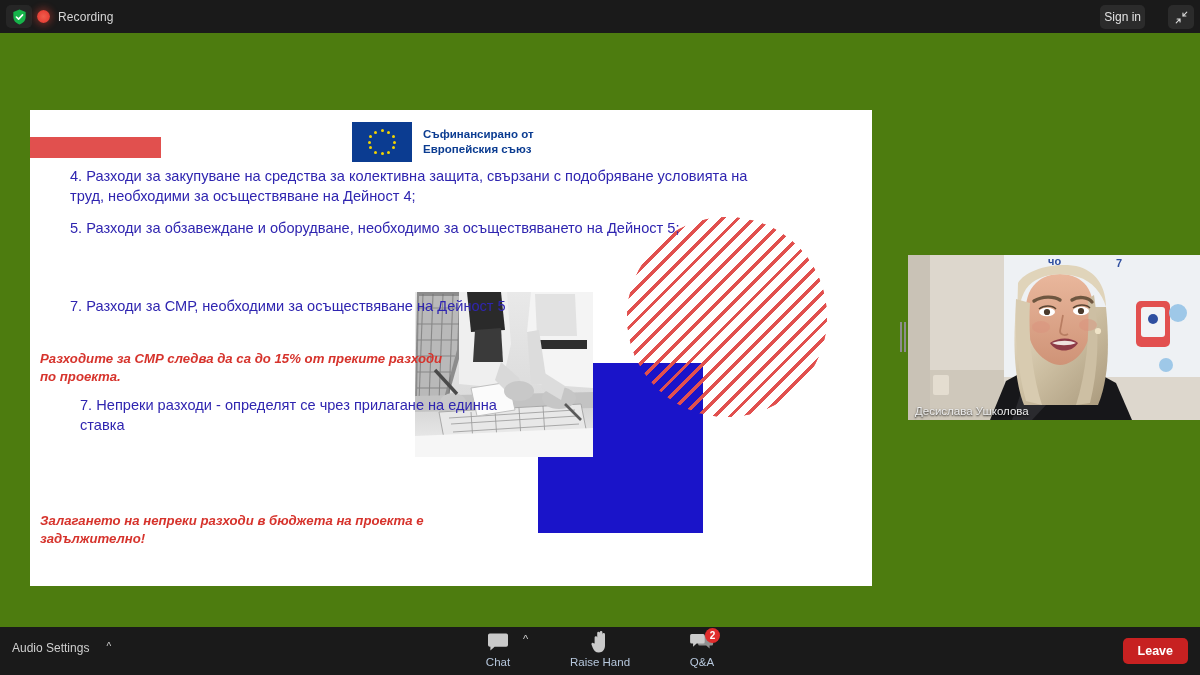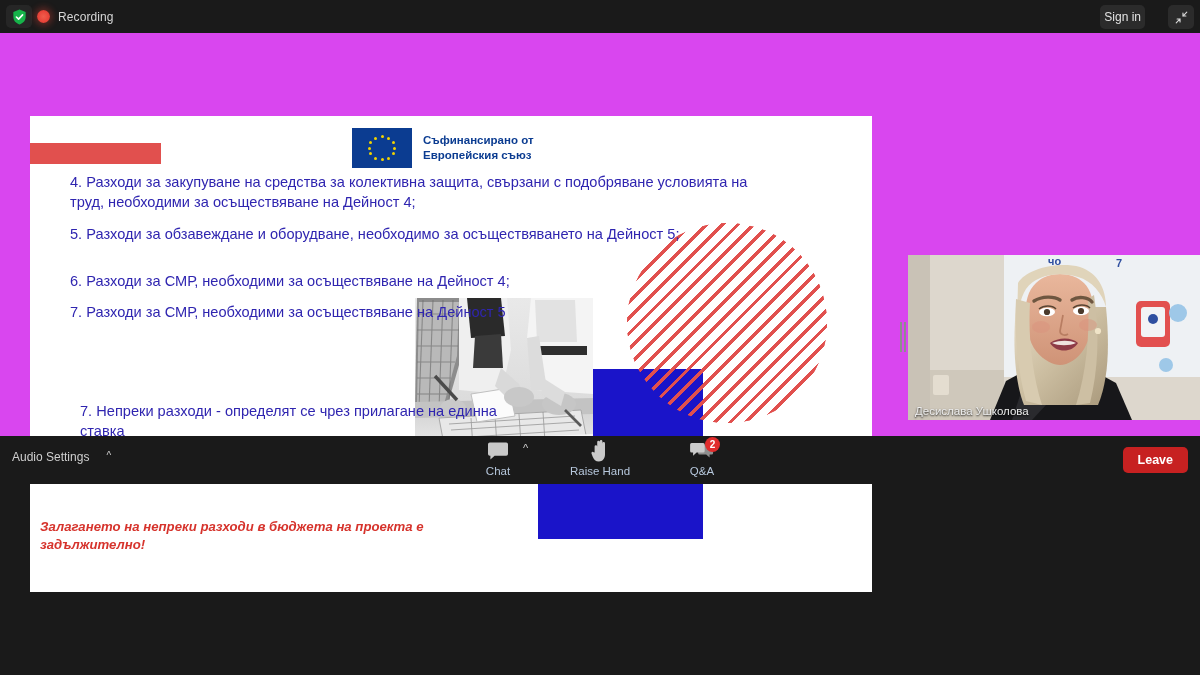"Recording" #app { background: #d946ef -> #4d7c0f; height: 484px -> 675px }
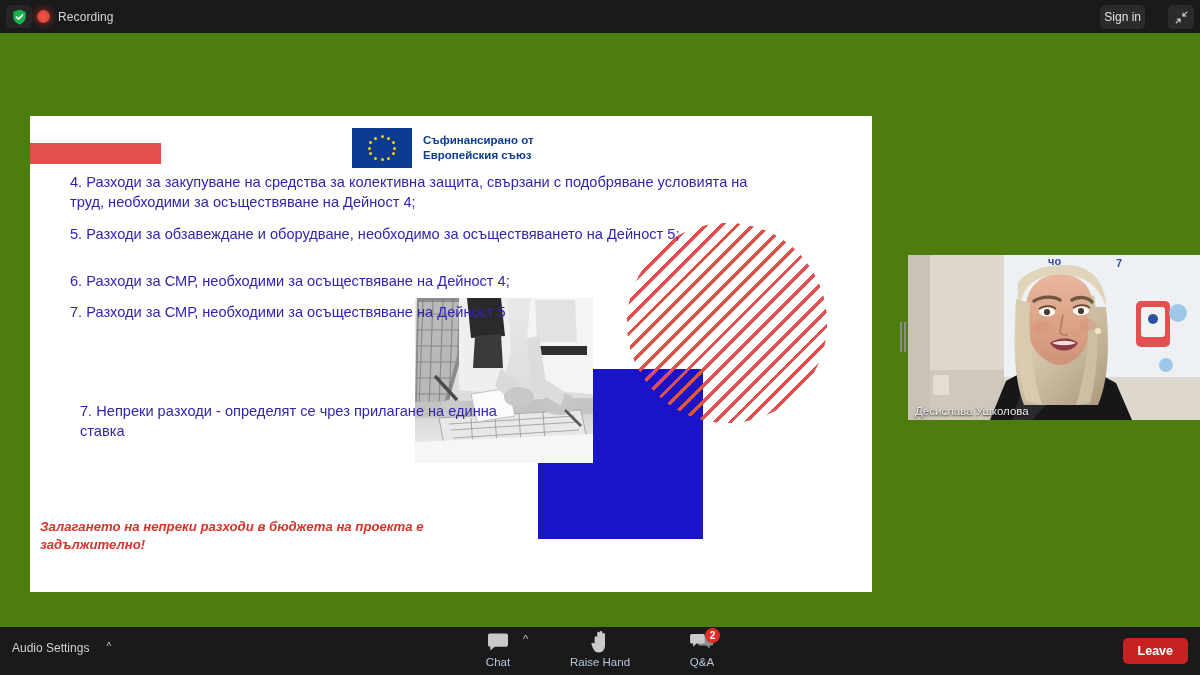"Съфинансирано от" .slide { top: 116px -> 110px }
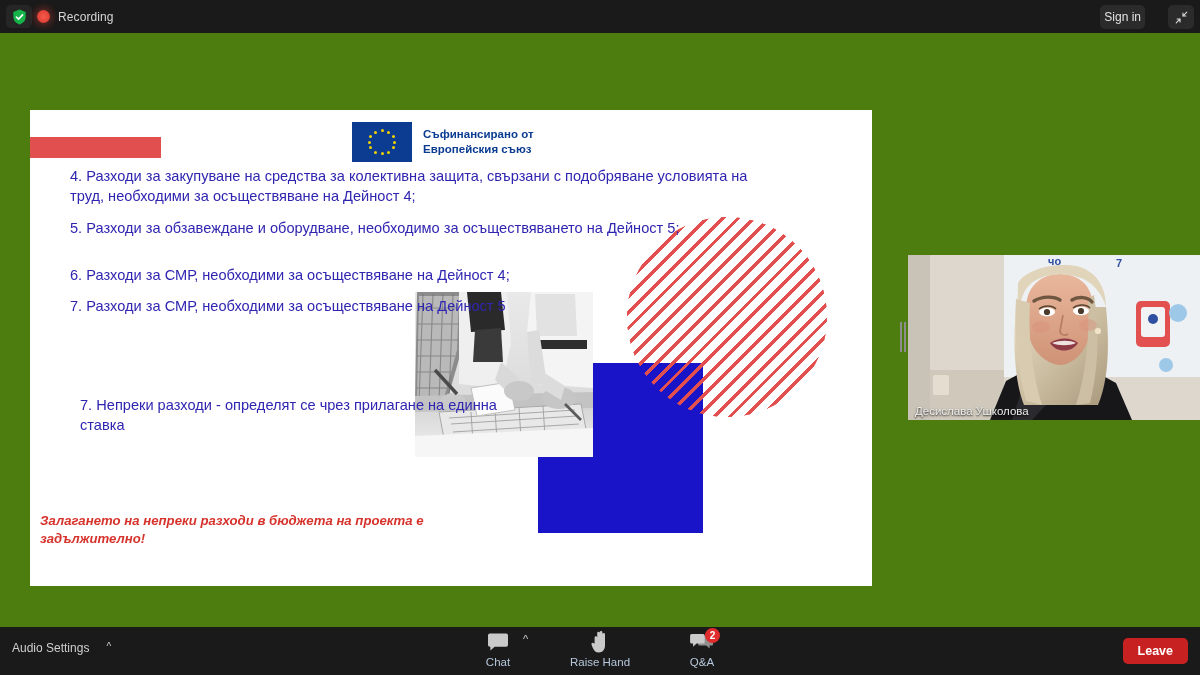"6. Разходи за СМР, необходими" div.txt { html: <div>6. Разходи за СМР, необходими за осъществяване на Дейност 4;</div> -> none }
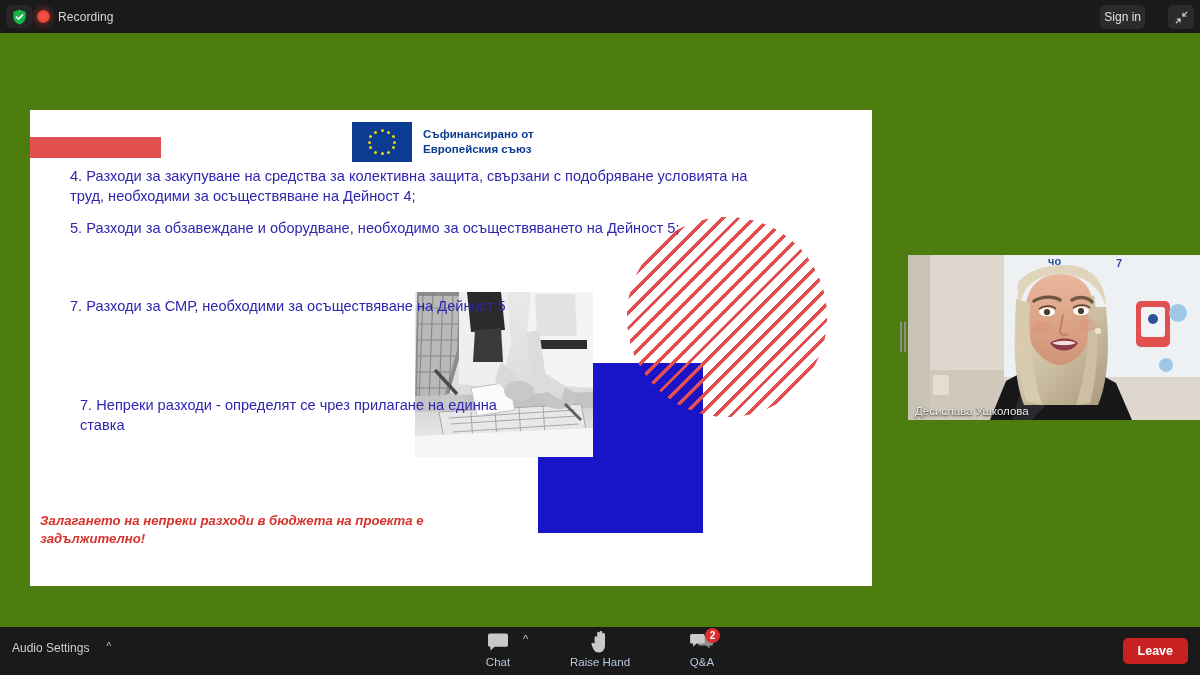"Разходите за СМР следва да" div.note { html: none -> <div>Разходите за СМР следва да са до 15% от преките разходи по проекта.</div> }
